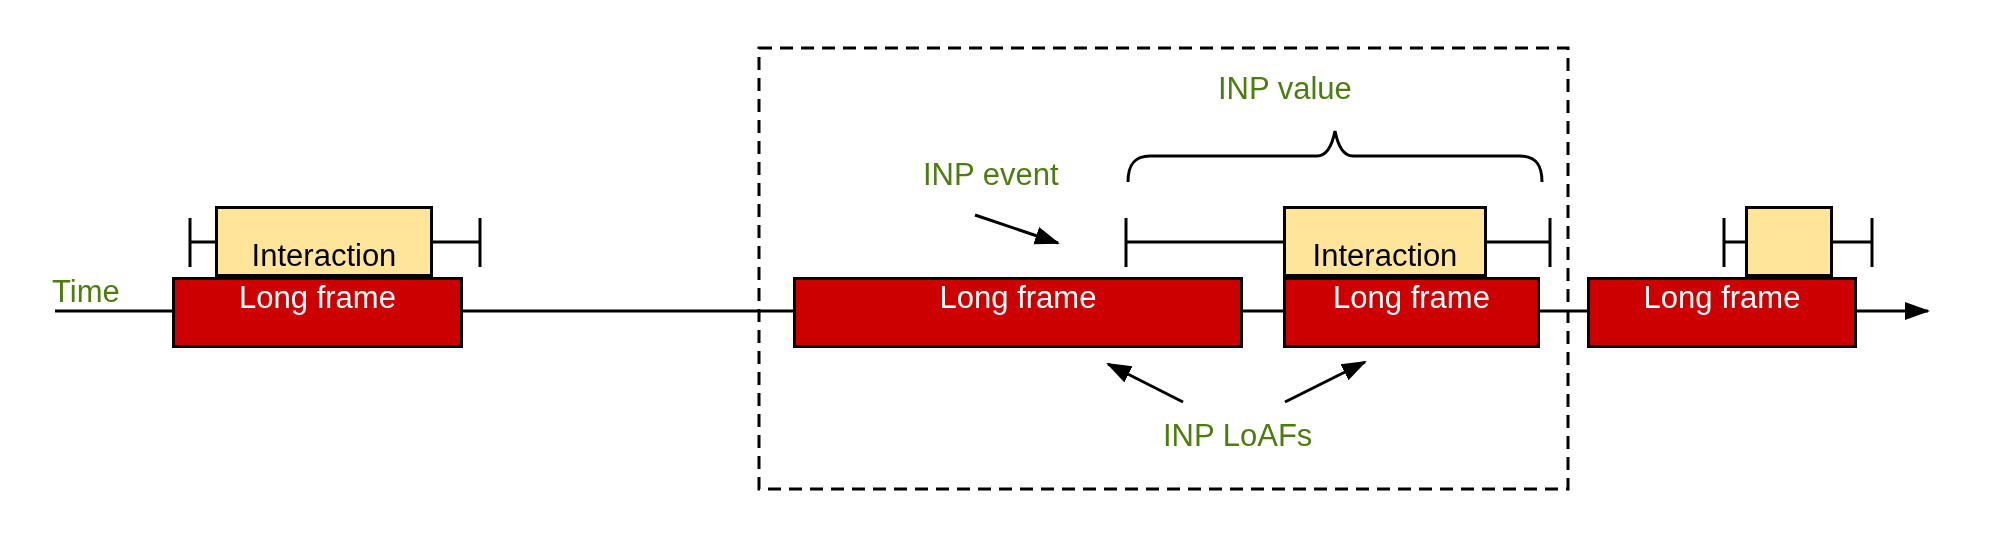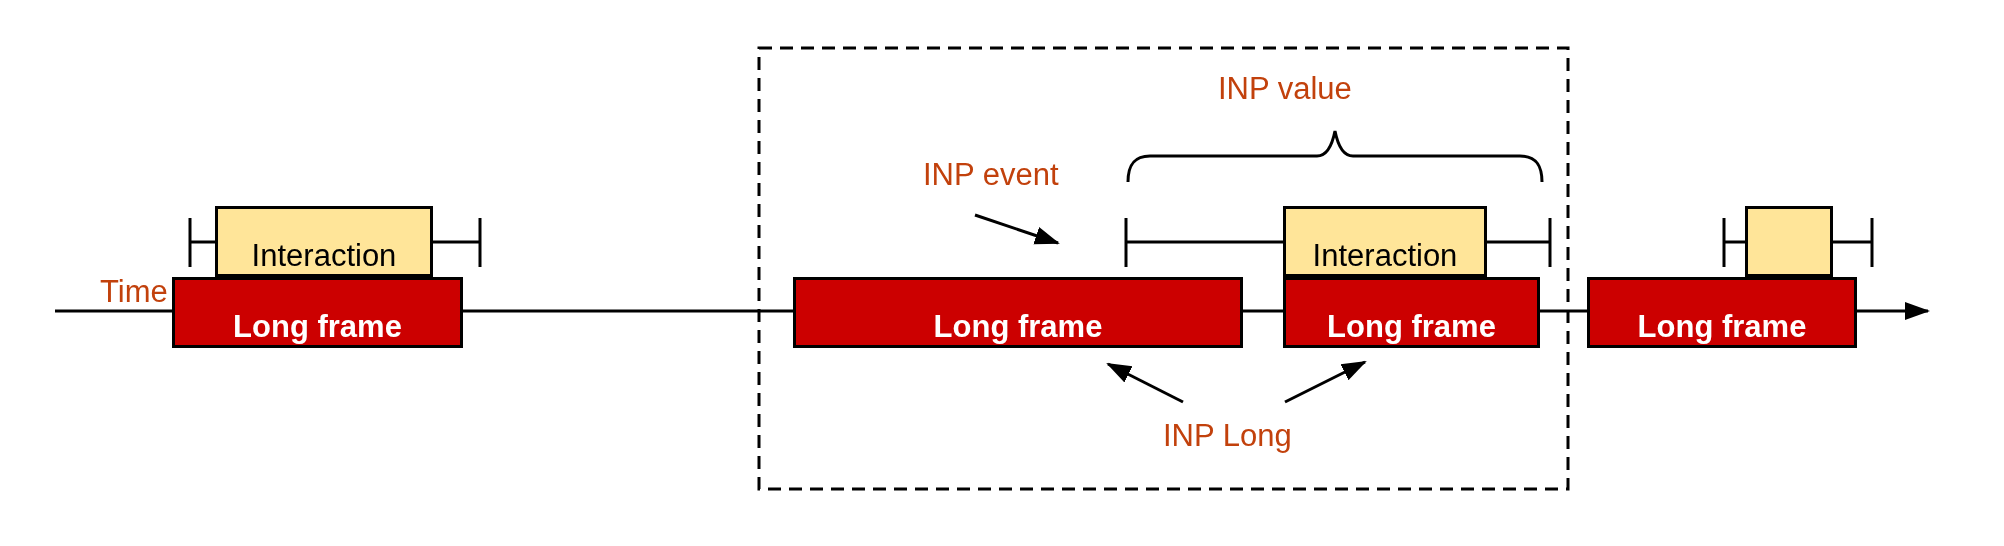"INP value" .float-label { color: #c2410c -> #4d7c0f }
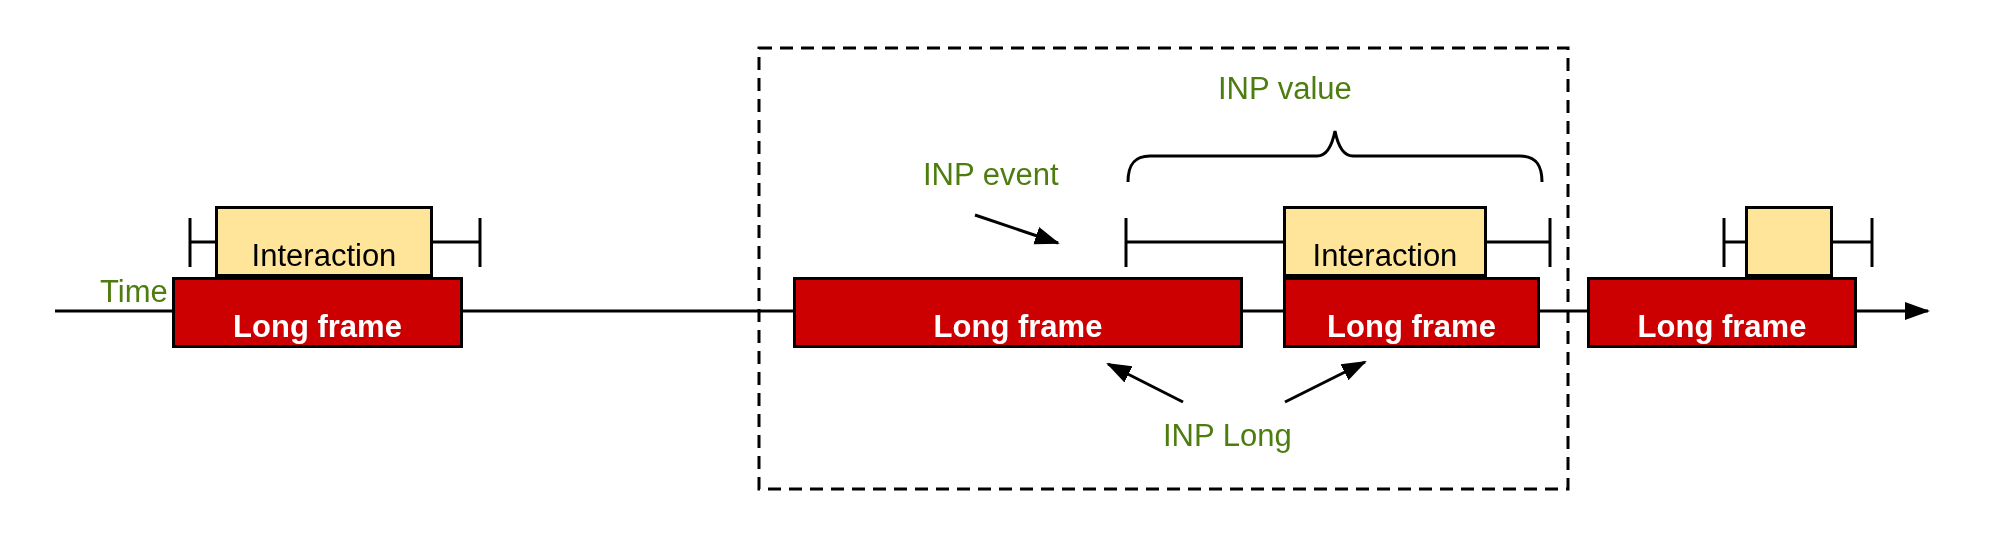"Time" .time-label { margin-left: 48px -> none }
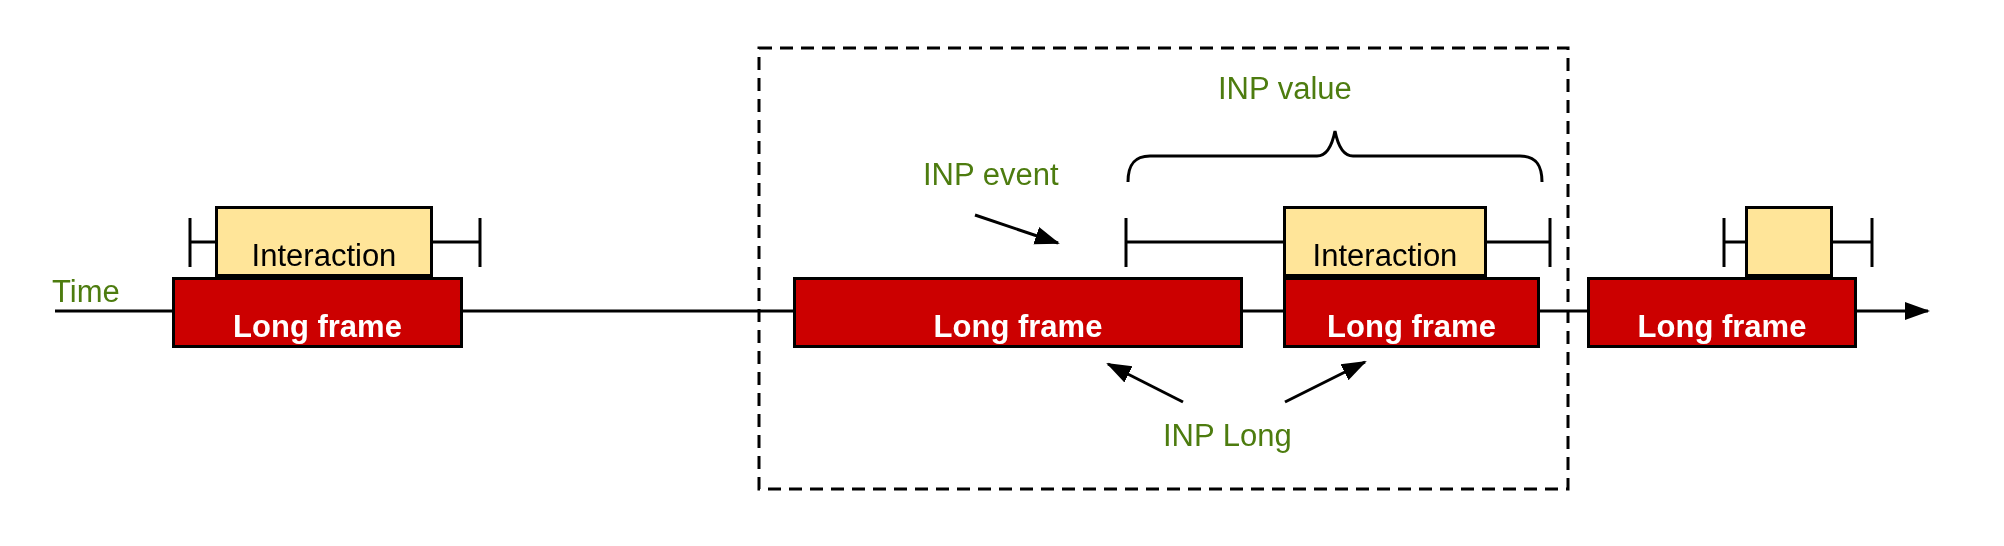"Long frame" .long-frame { align-items: flex-end -> flex-start; font-weight: bold -> none }
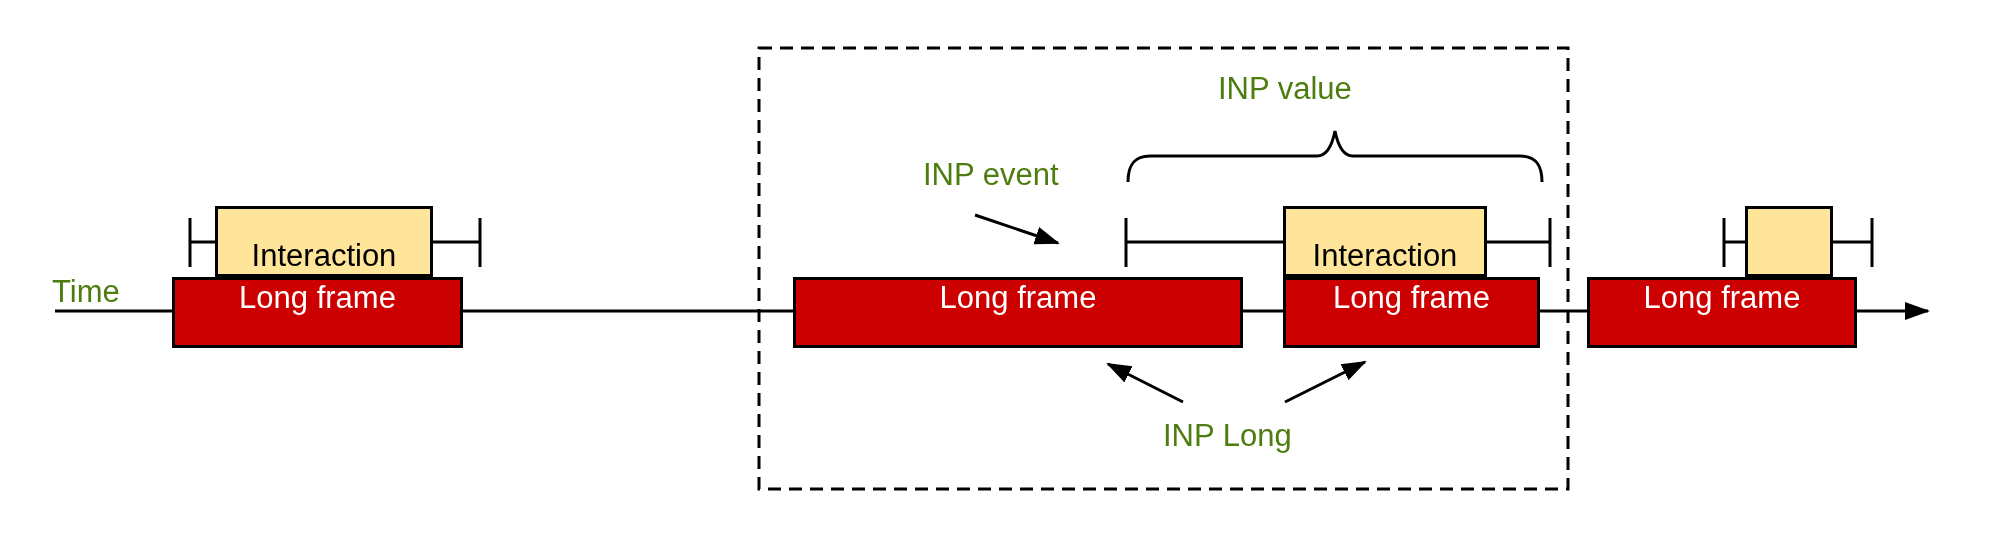"INP Long" div.float-label { text: Long -> LoAFs }
